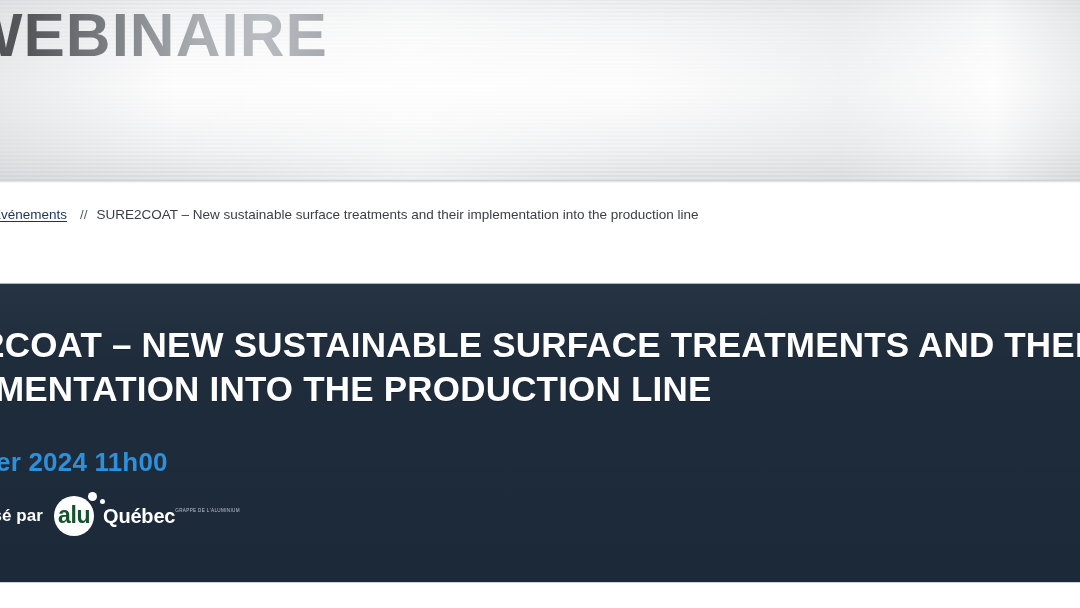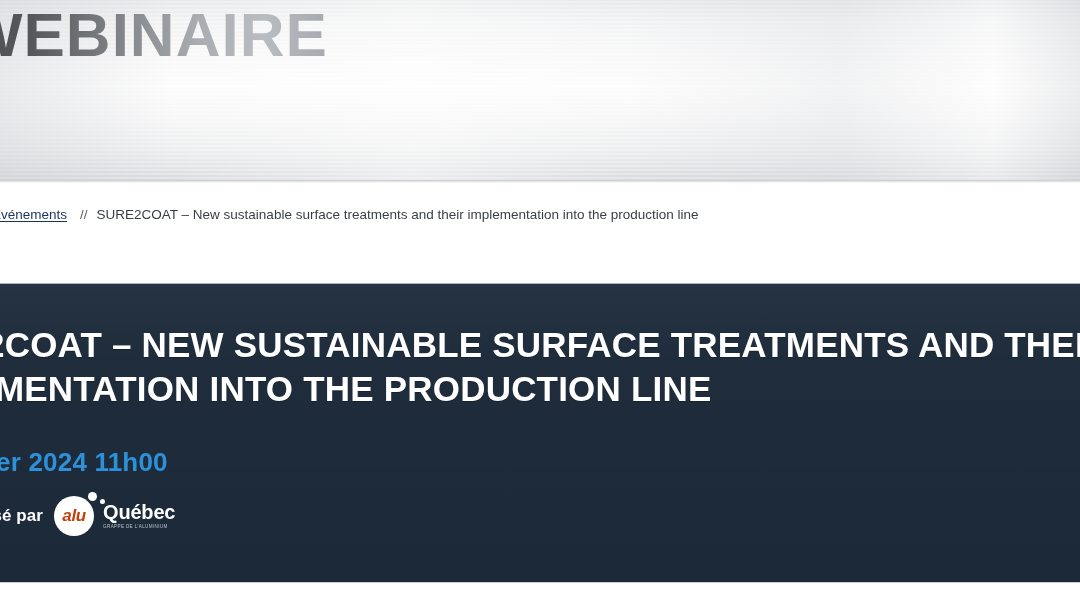"alu" .alu-disc-text { color: #c2410c -> #14532d; font-size: 17px -> 23px; font-style: italic -> none }
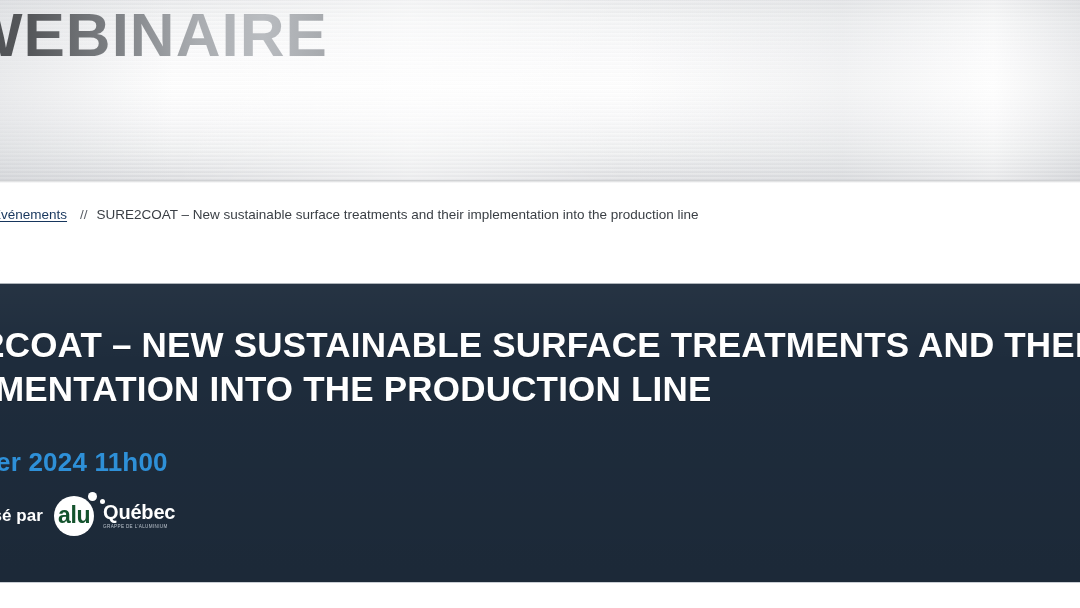"Québec" .alu-wordblock { flex-direction: column -> row }
